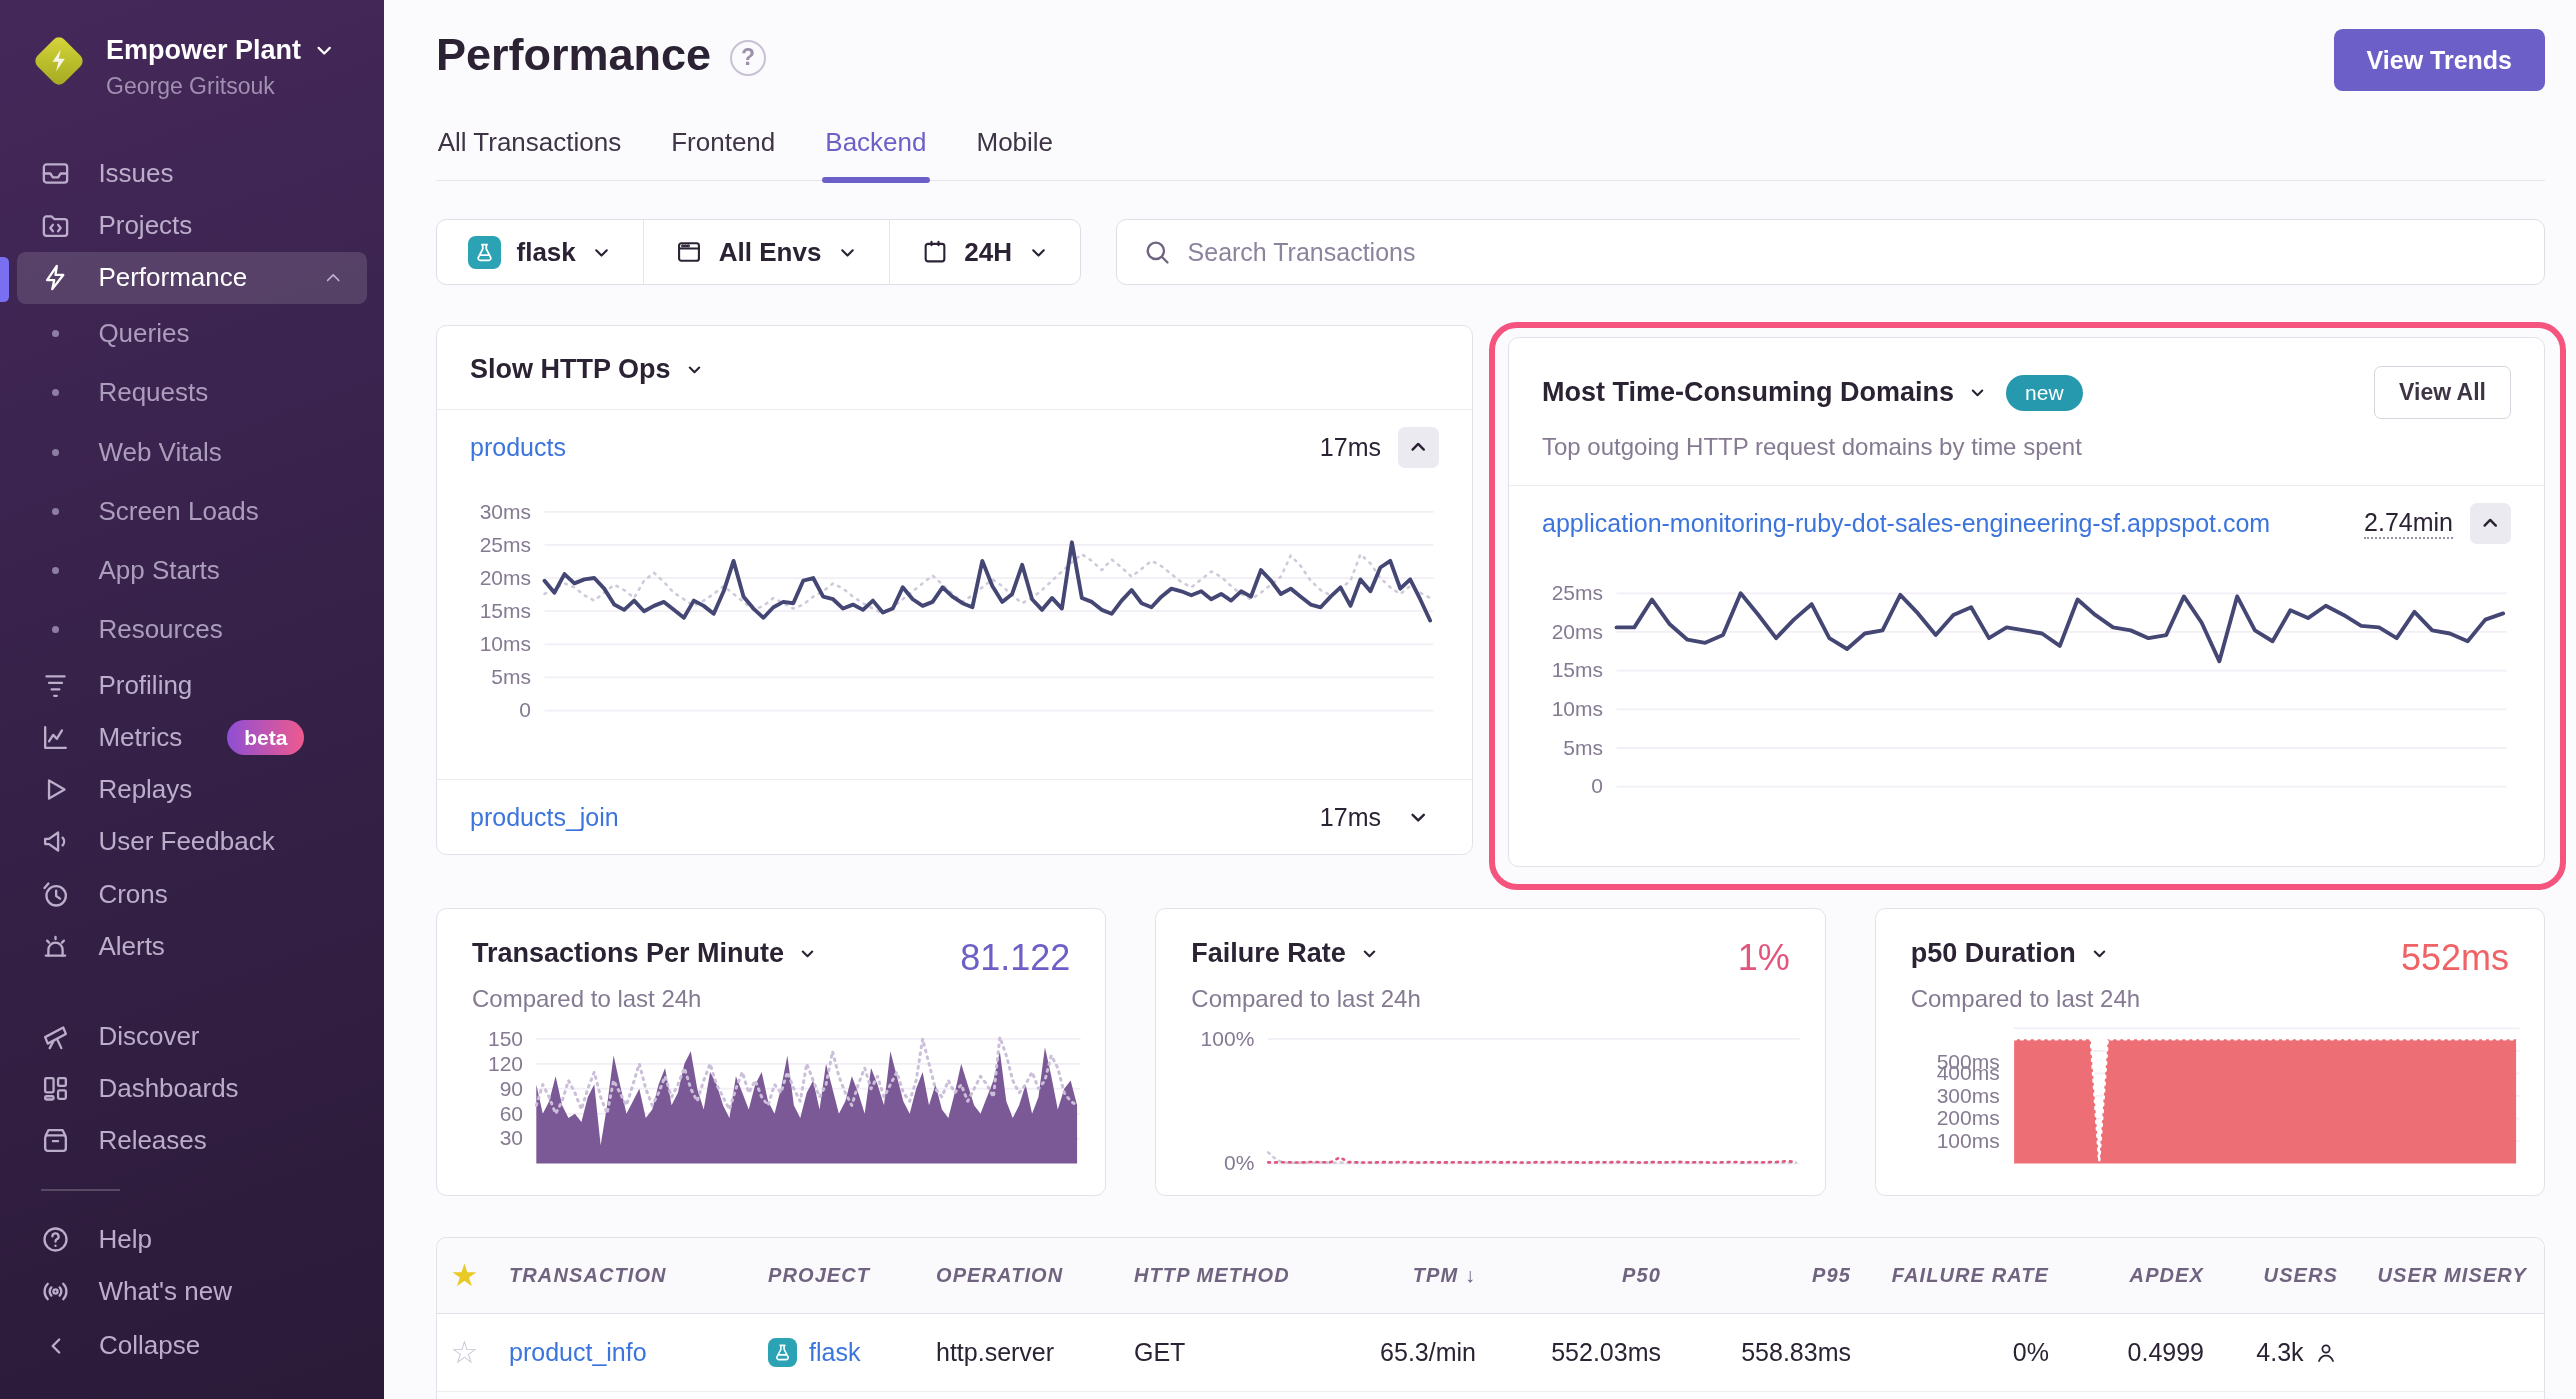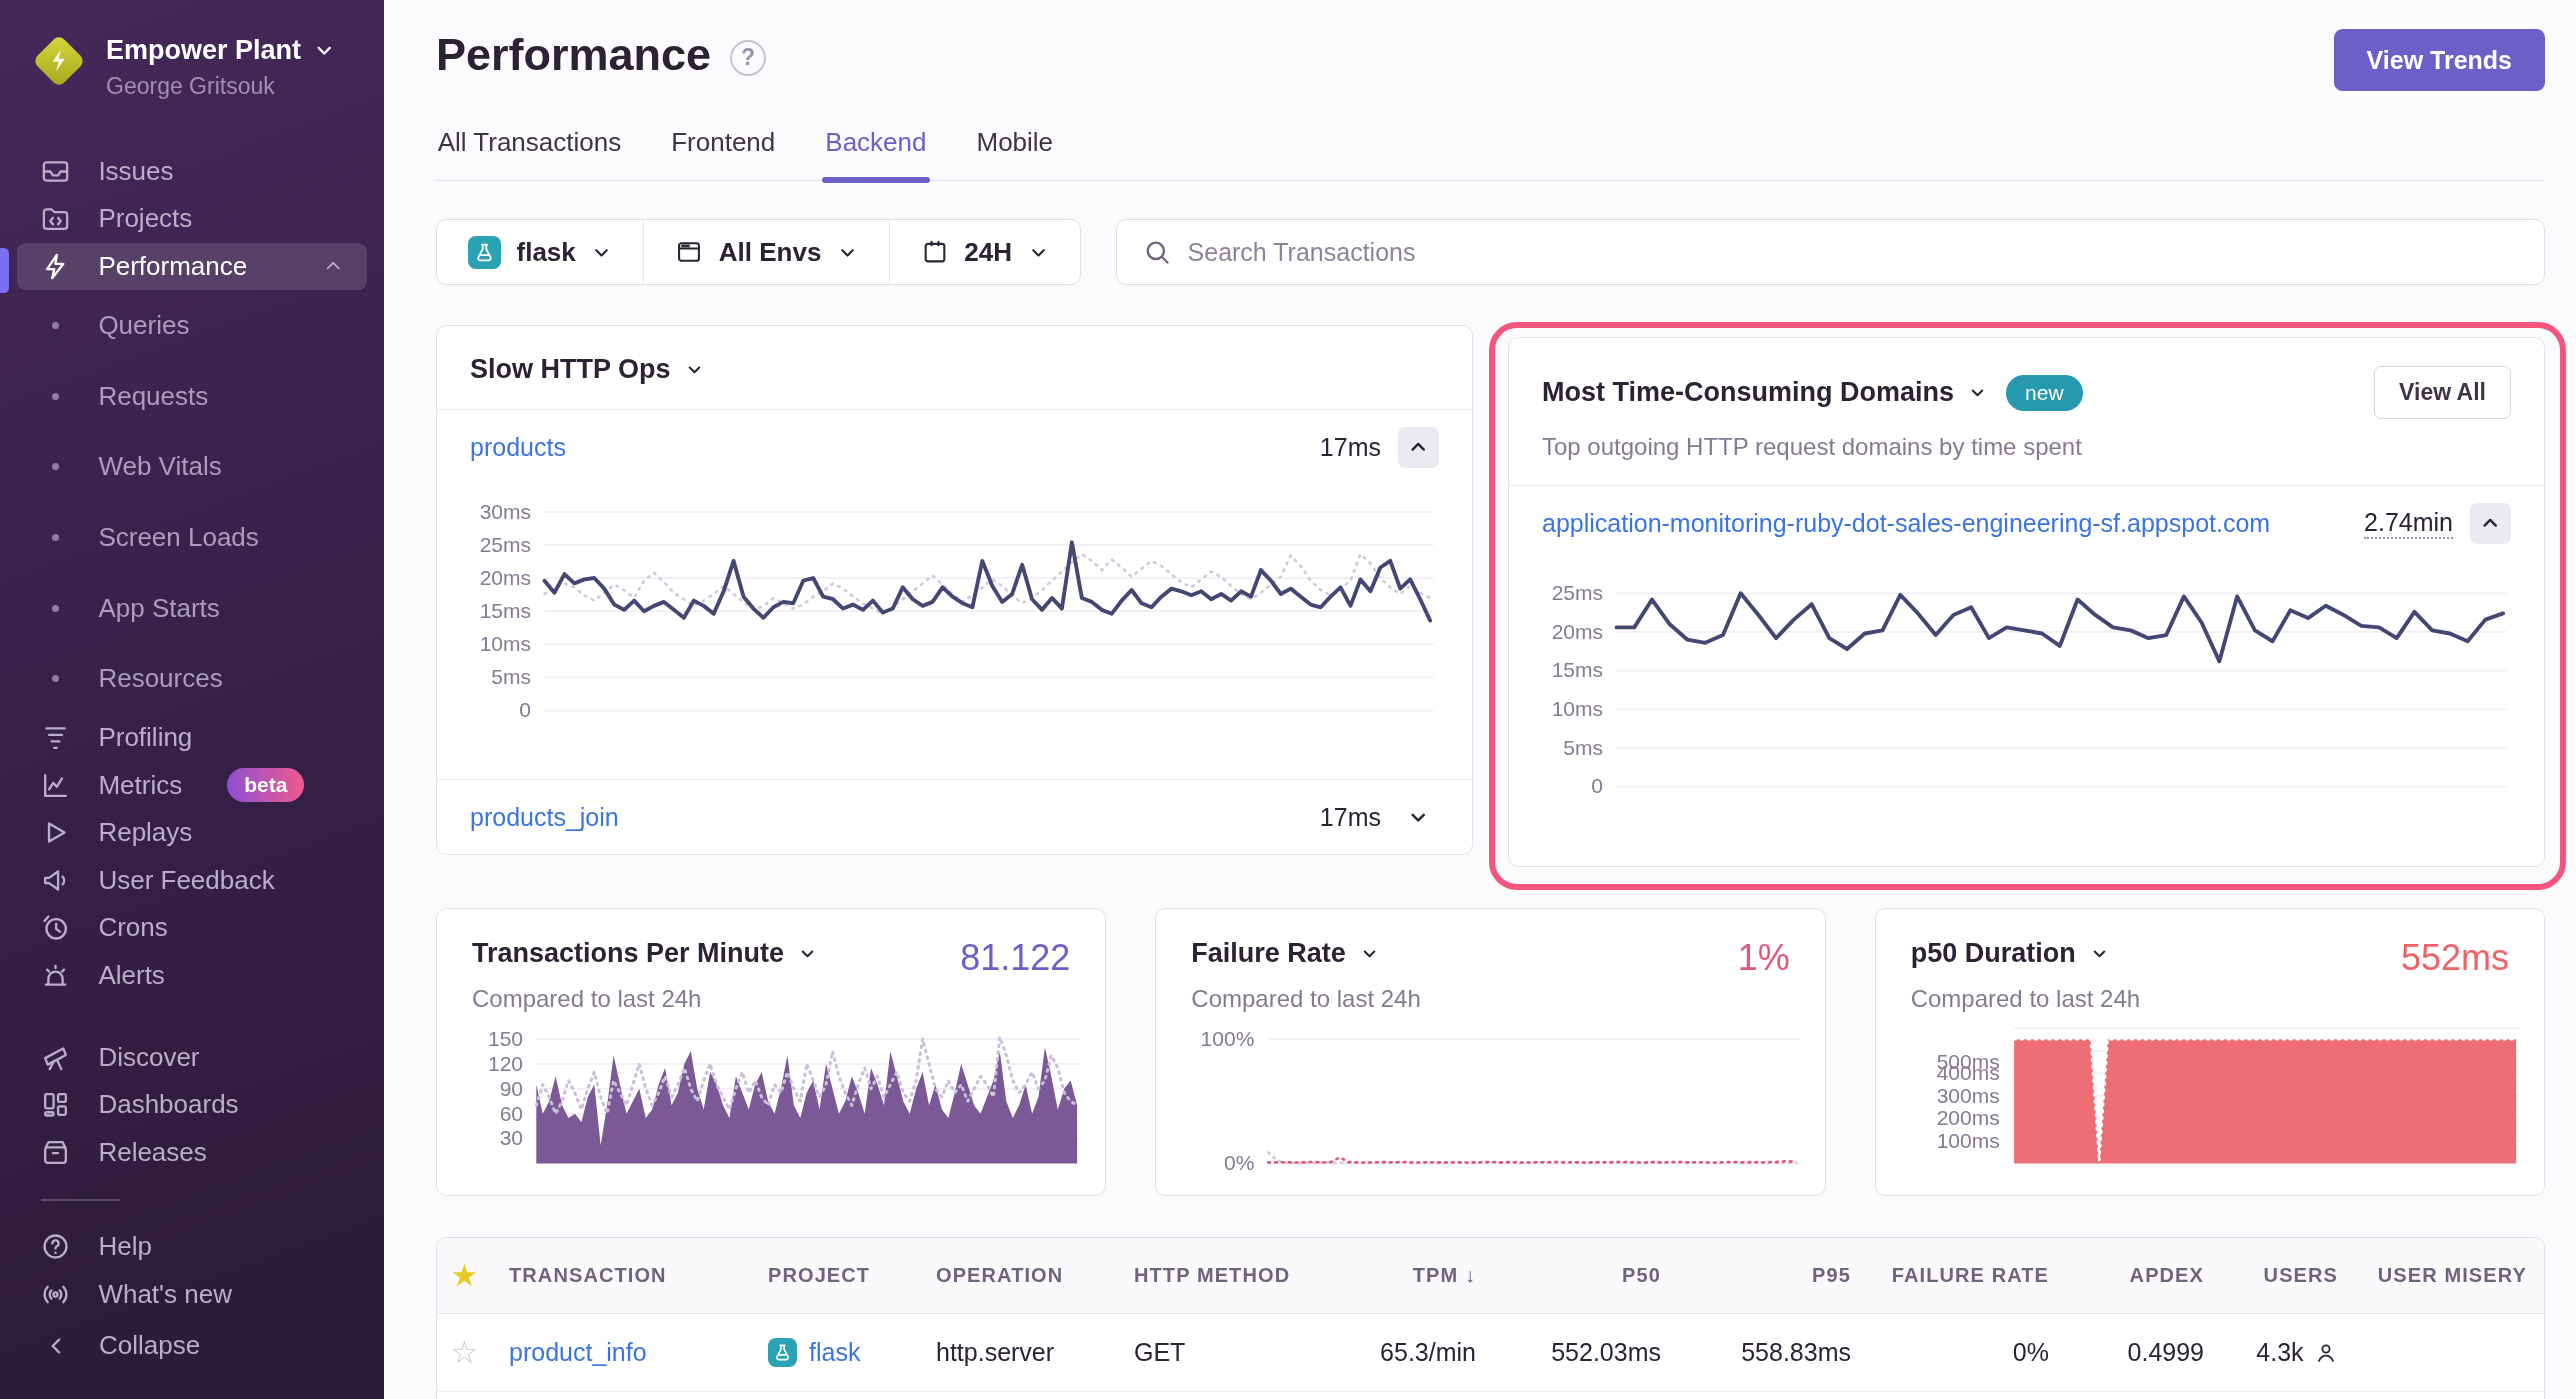"Queries" .sb-sub { margin: 12px 17px -> 4px 17px }
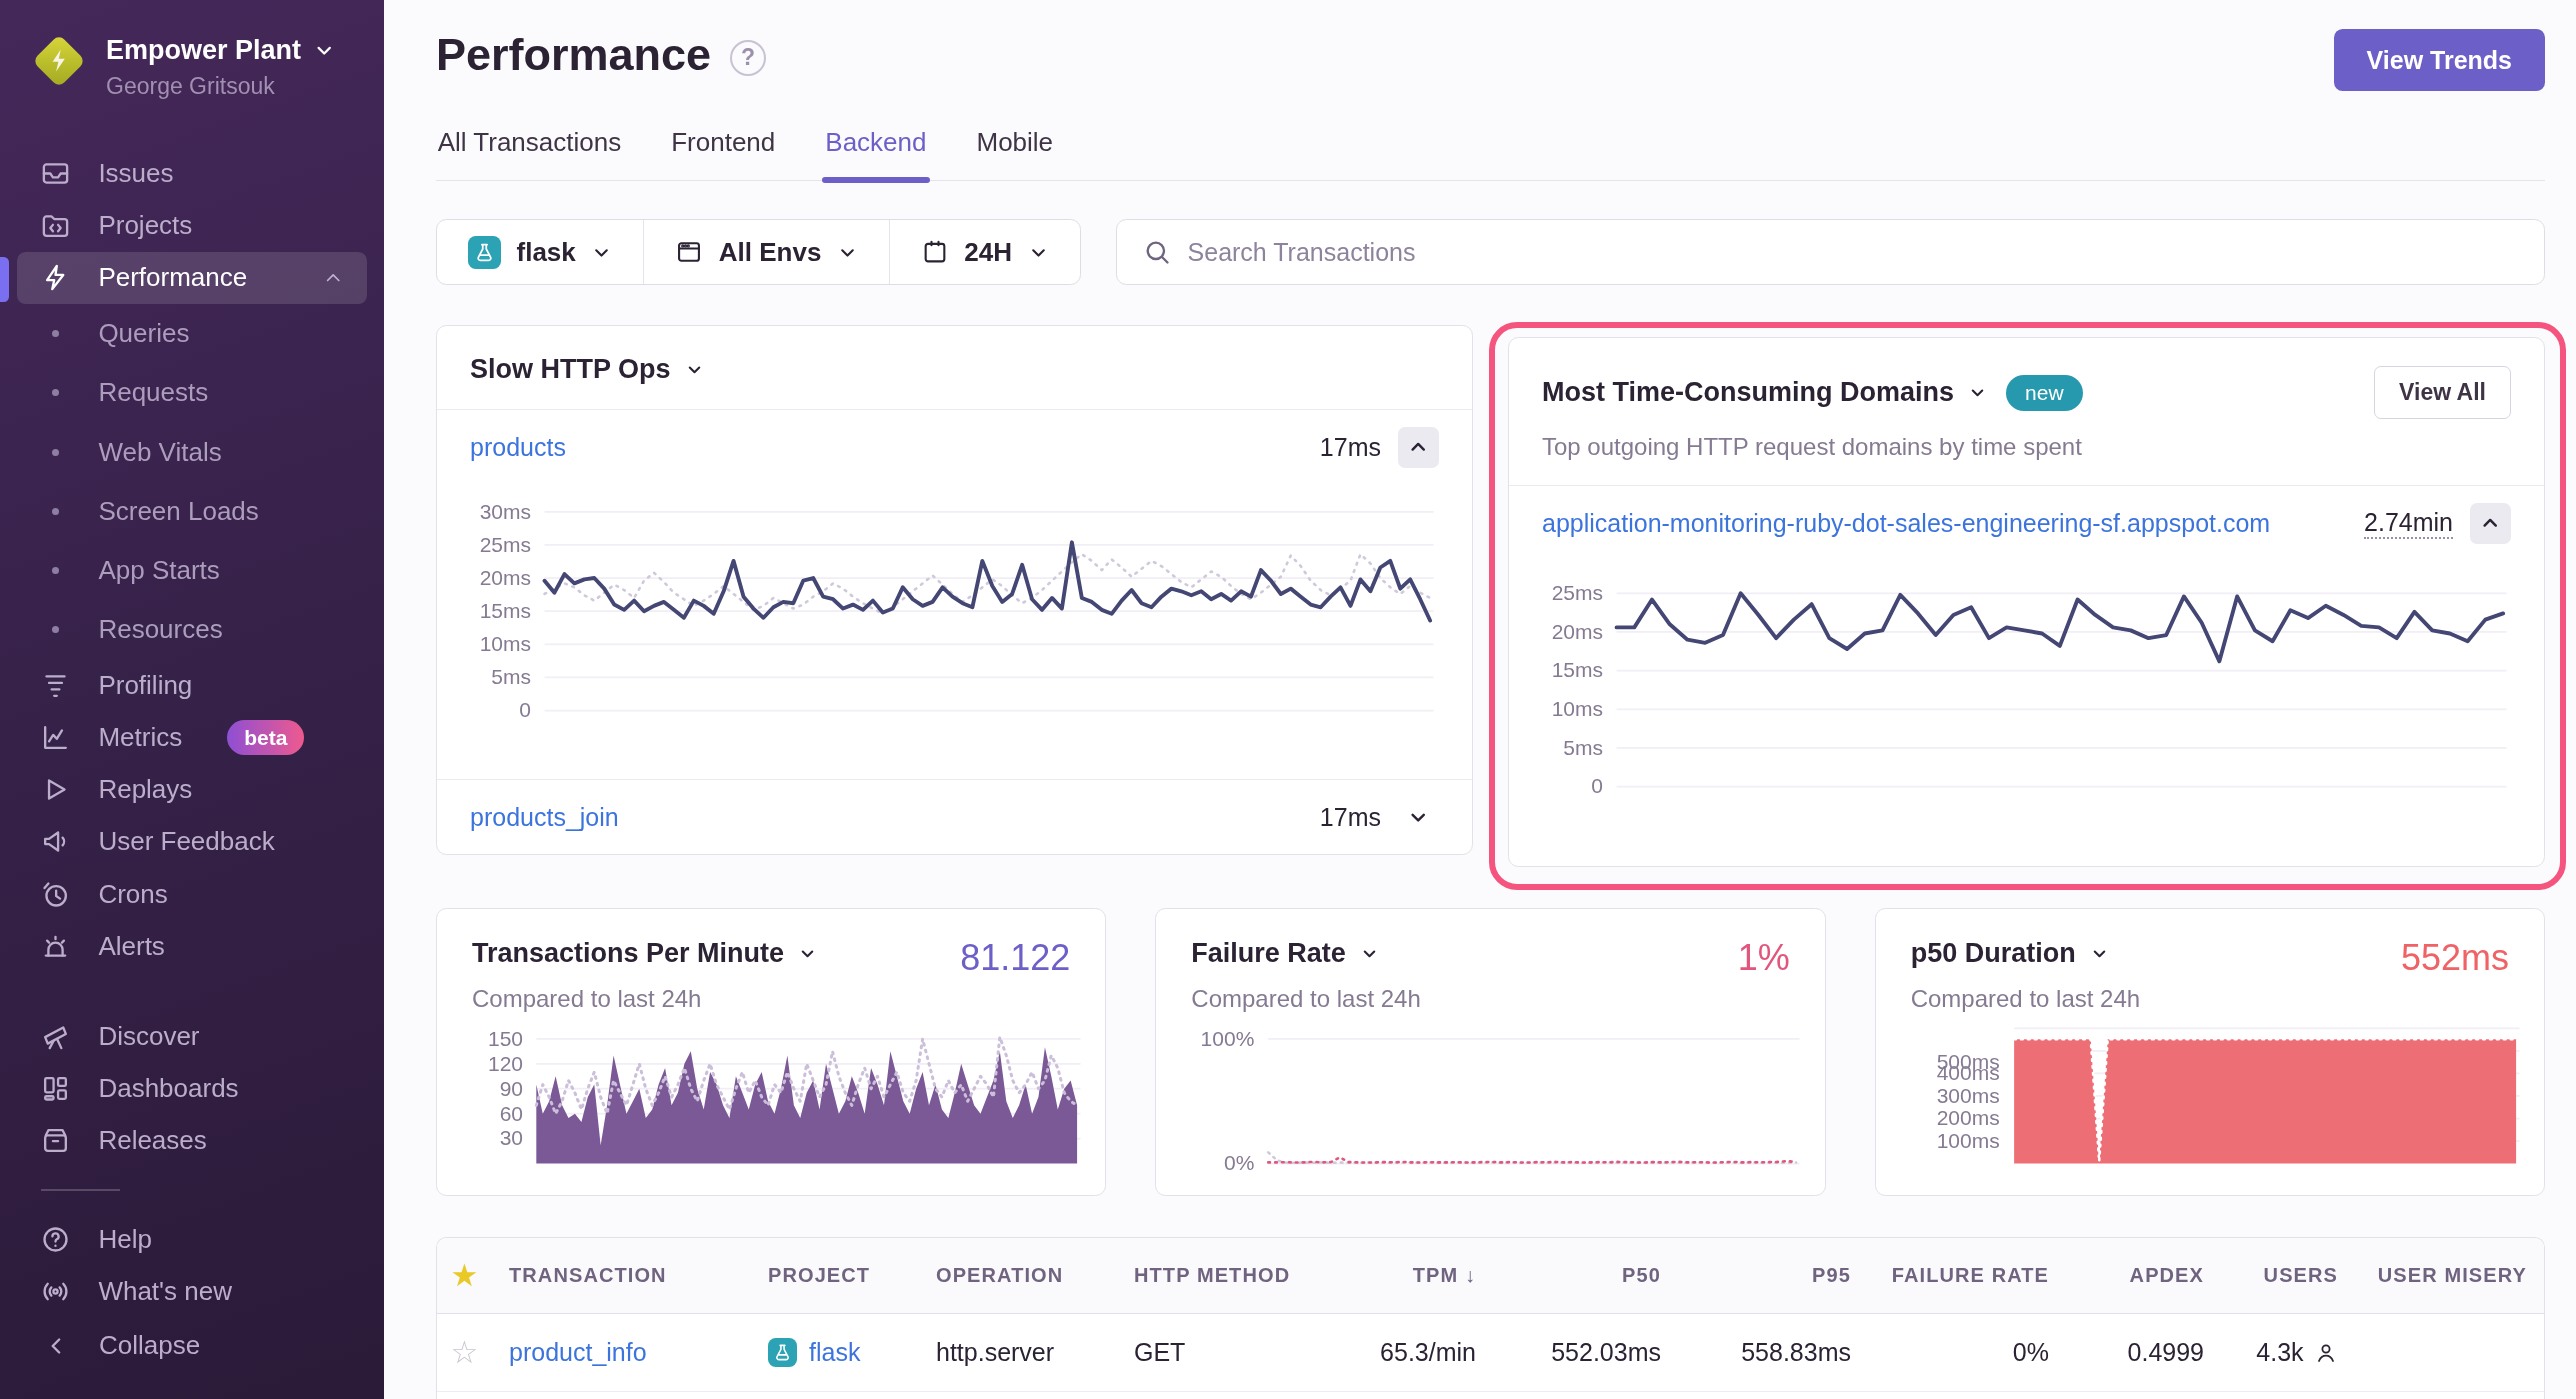"TRANSACTION" .th { font-style: none -> italic }
